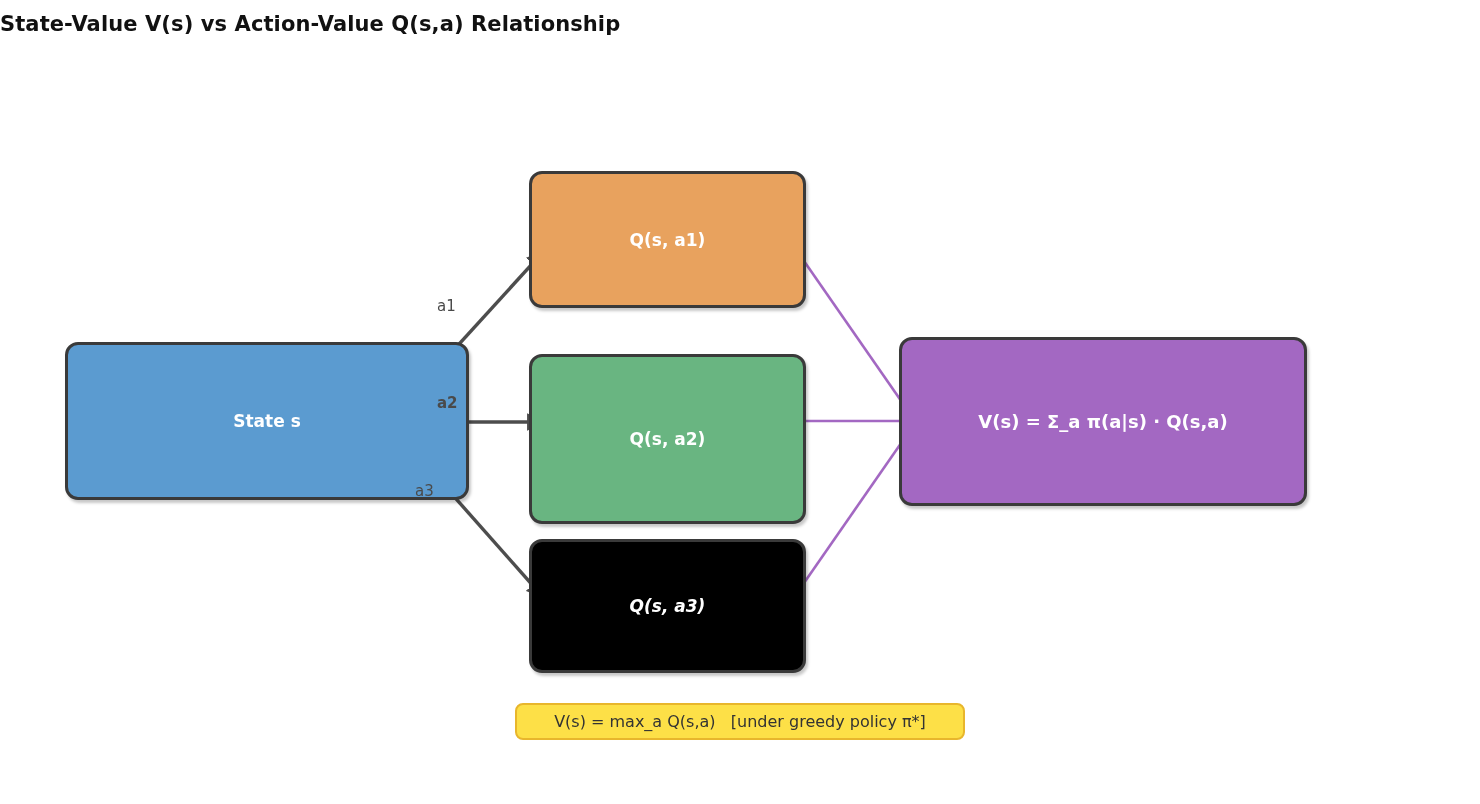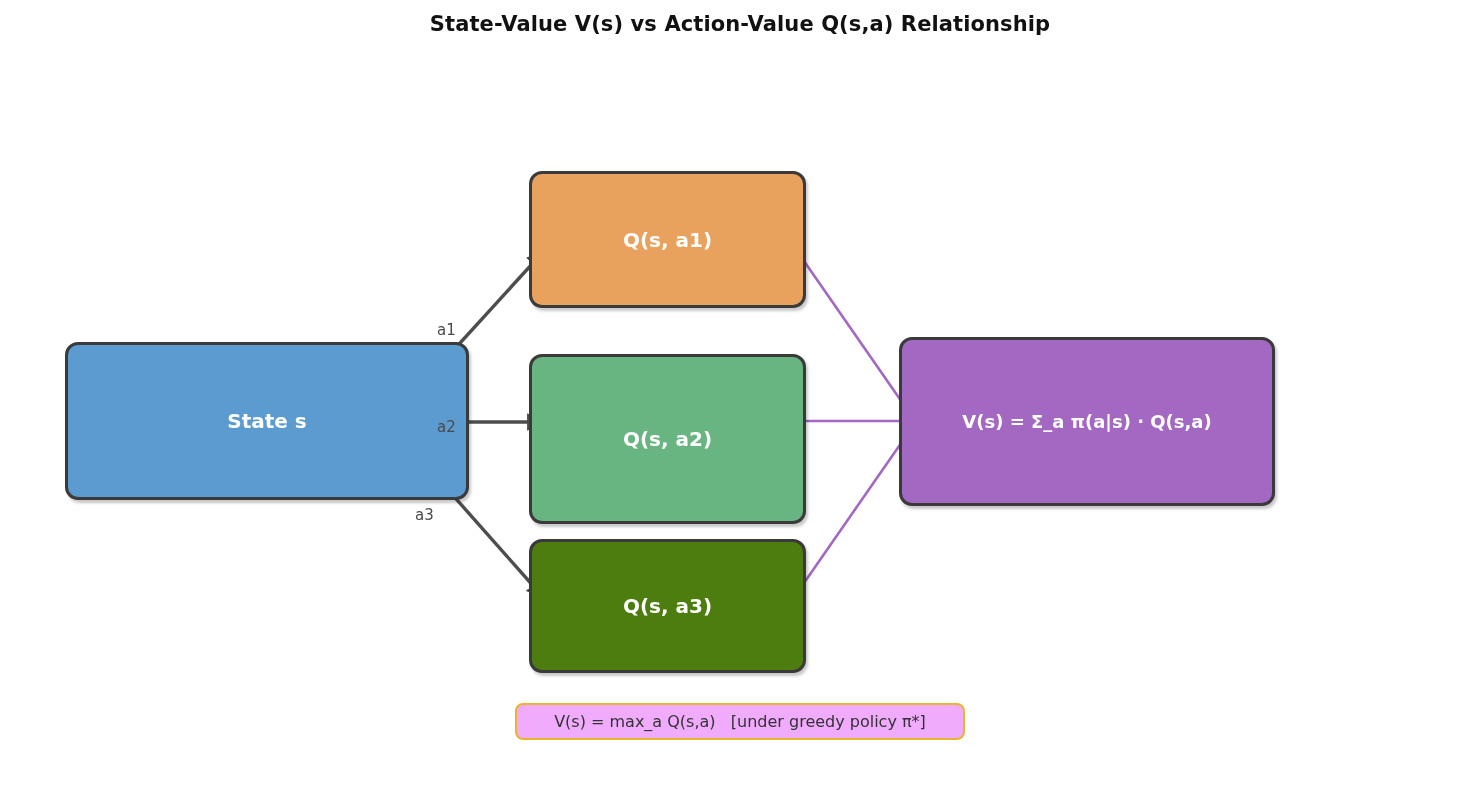"State-Value V(s) vs Action-Value Q(s,a)" .title { text-align: center -> left }
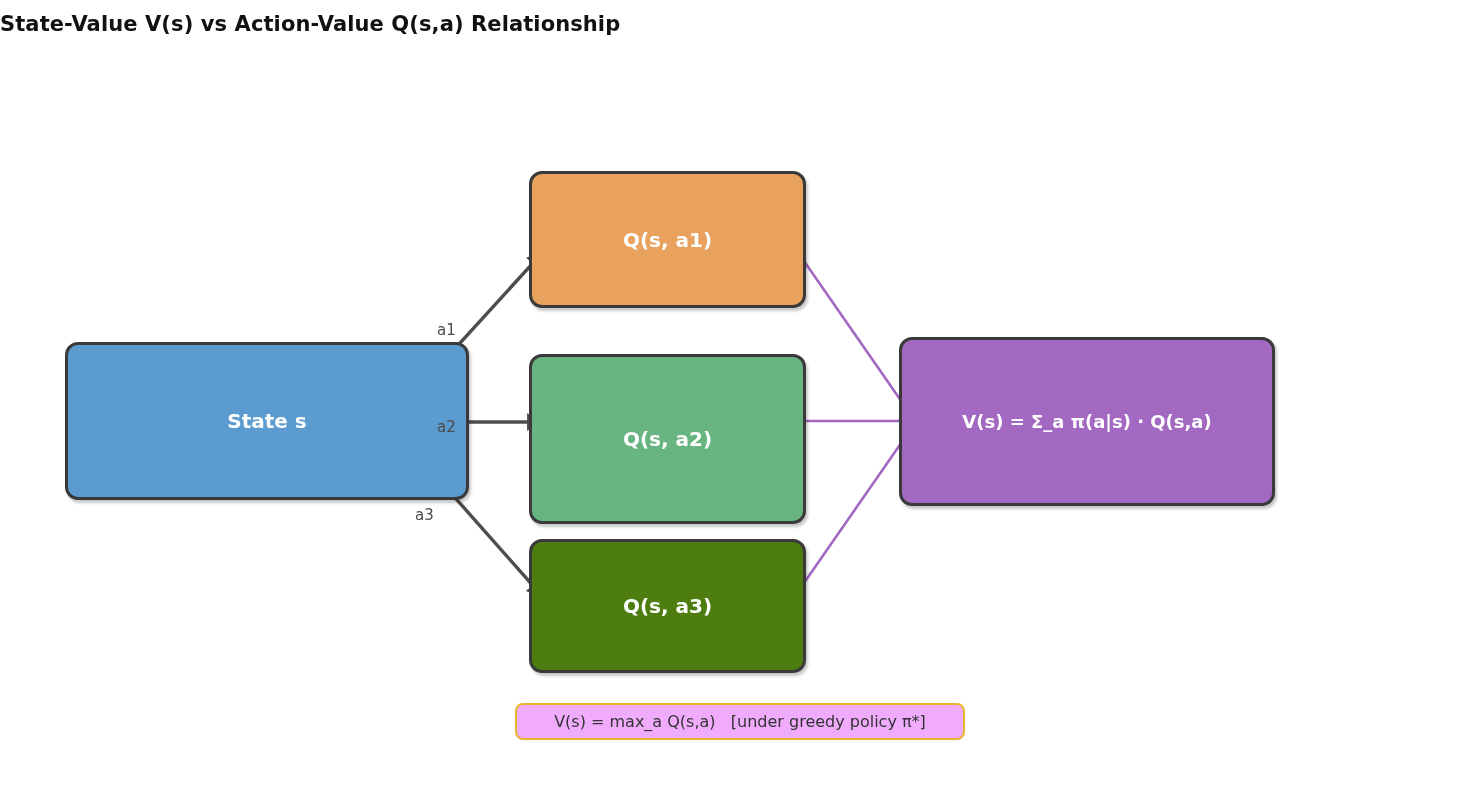"Q(s, a1)" .node { font-size: 20px -> 17px }
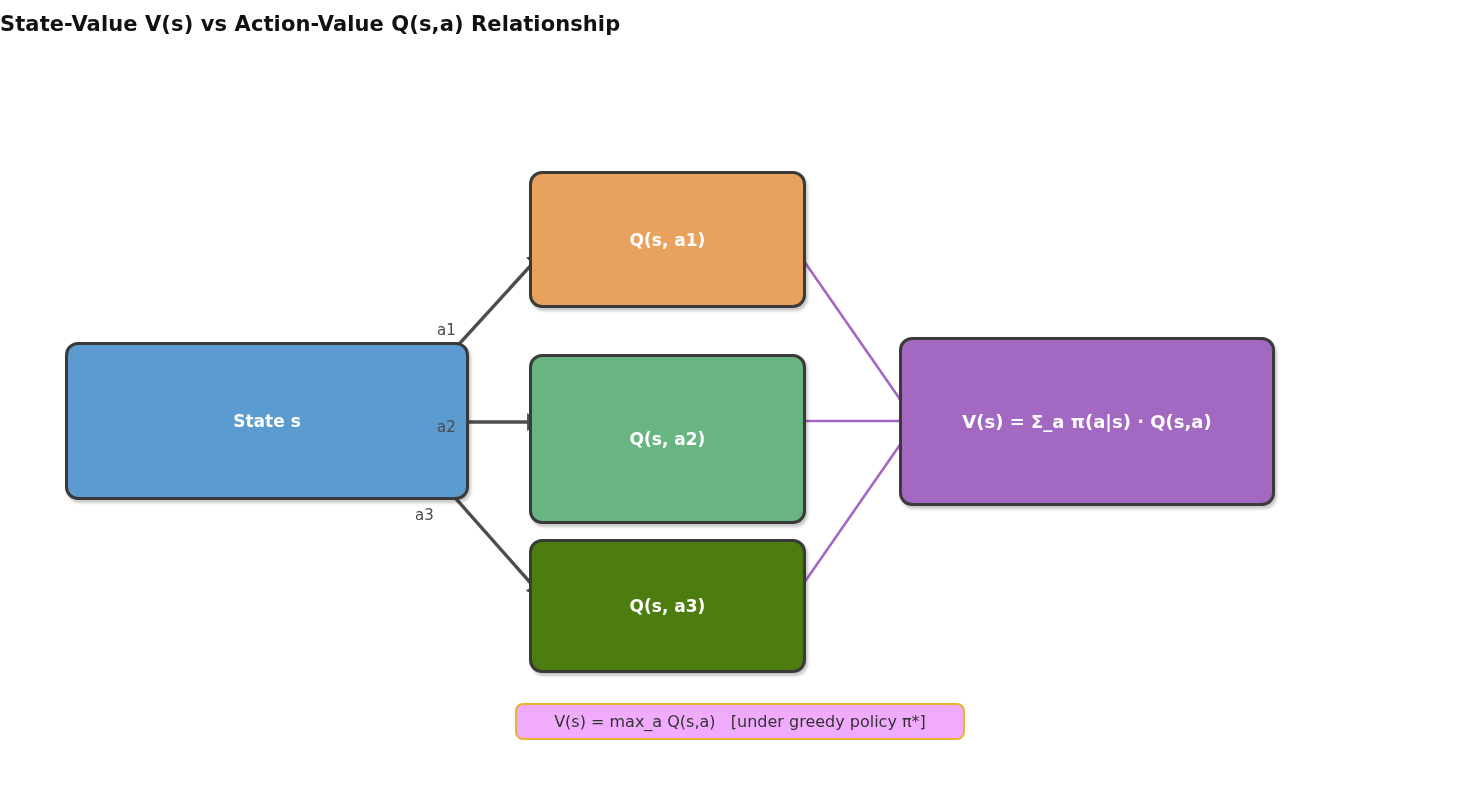"a1" .edge-label { margin-top: 24px -> none }
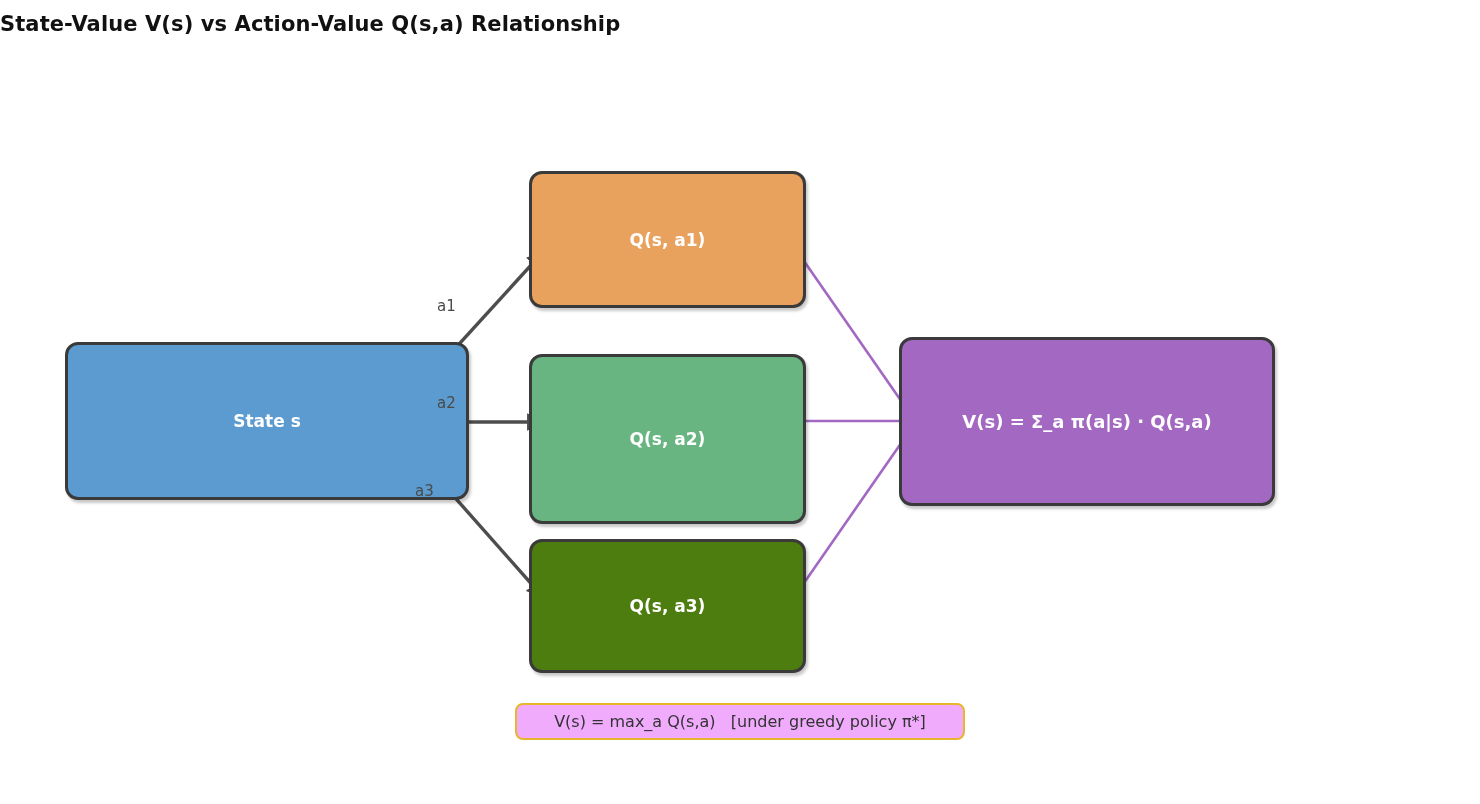"a2" #label-a2 { font-weight: none -> bold }
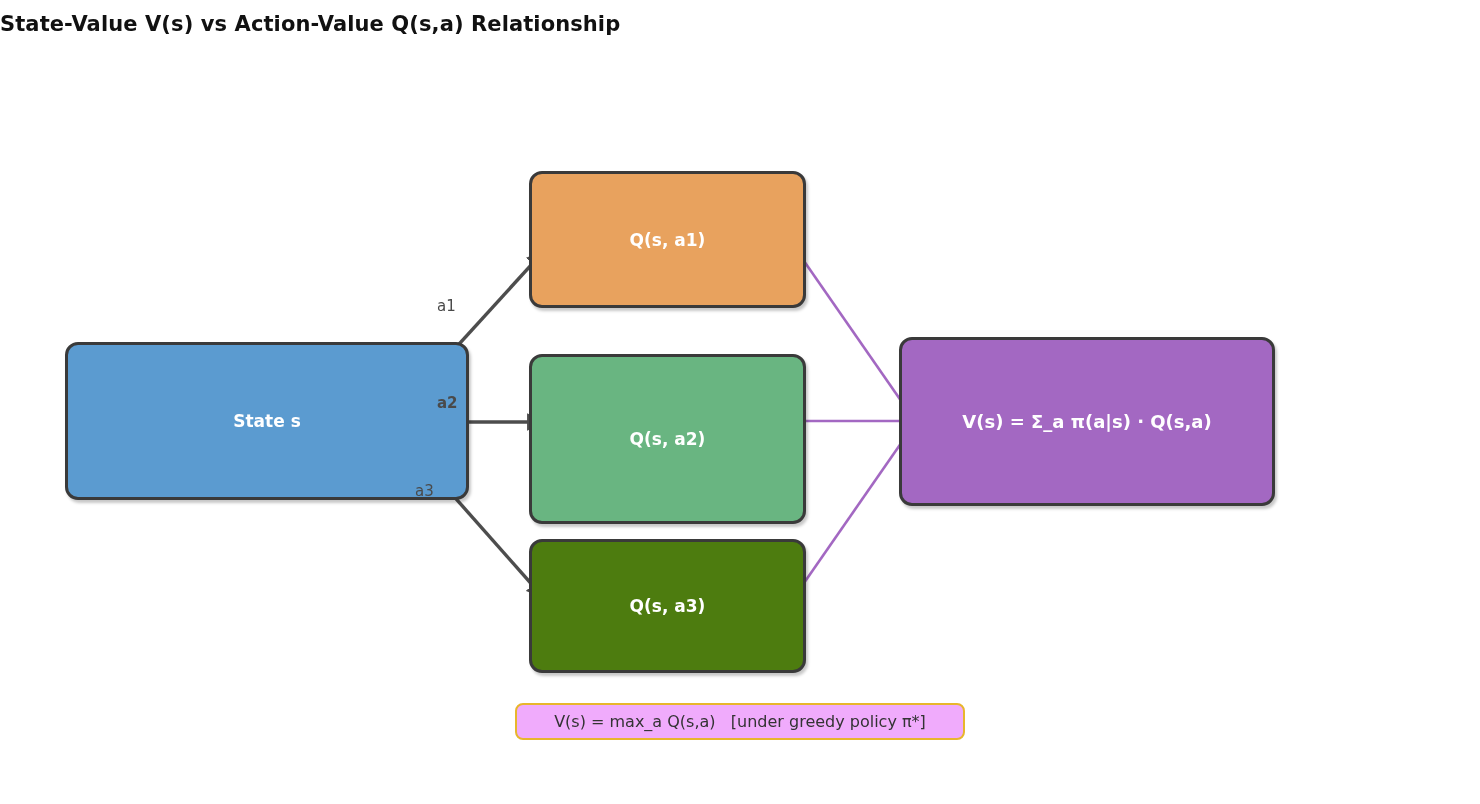"V(s) = Σ_a π(a|s) ·" #node-v { width: 376px -> 408px }
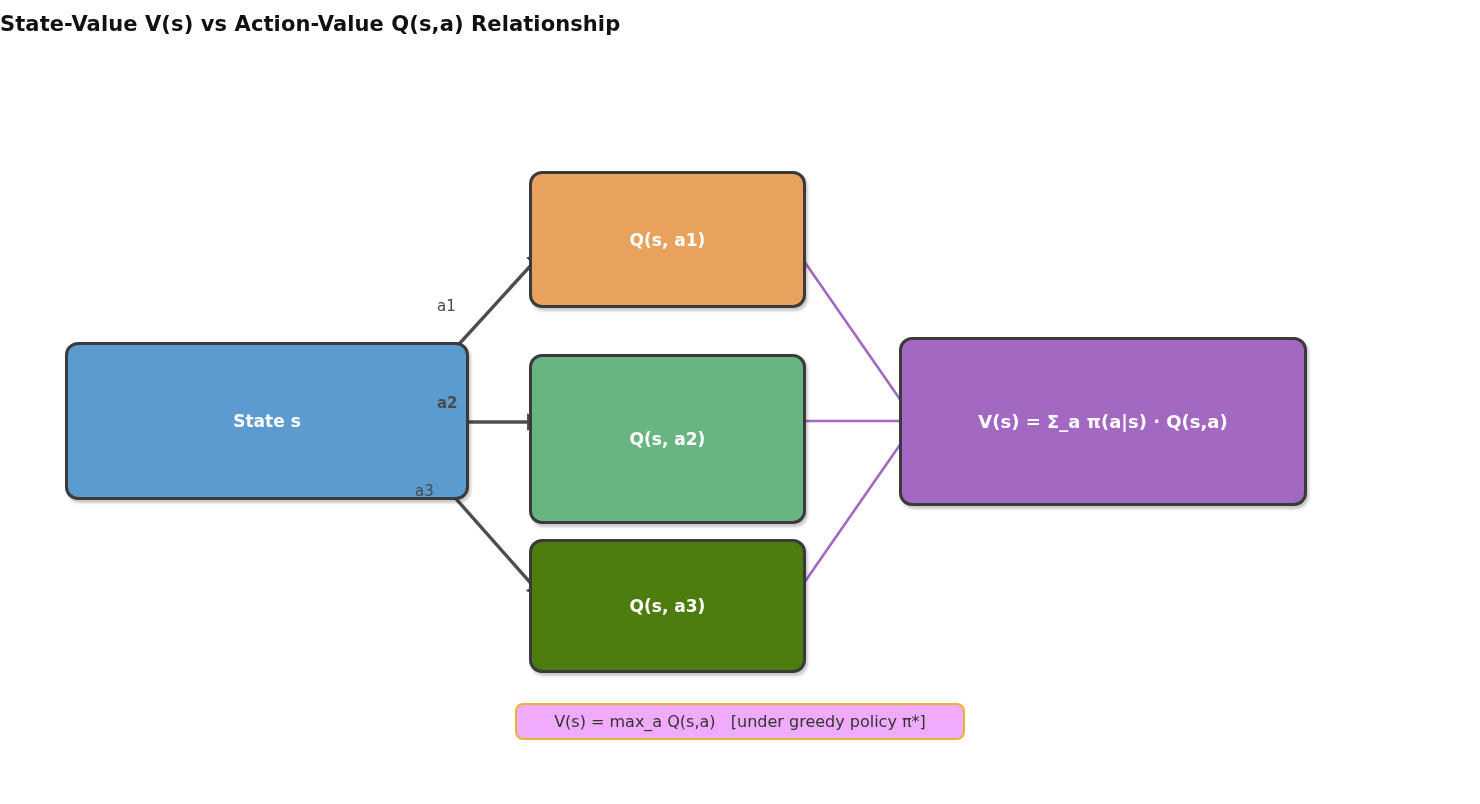"Q(s, a3)" #node-q3 { background: #4d7c0f -> #000000; font-style: none -> italic }
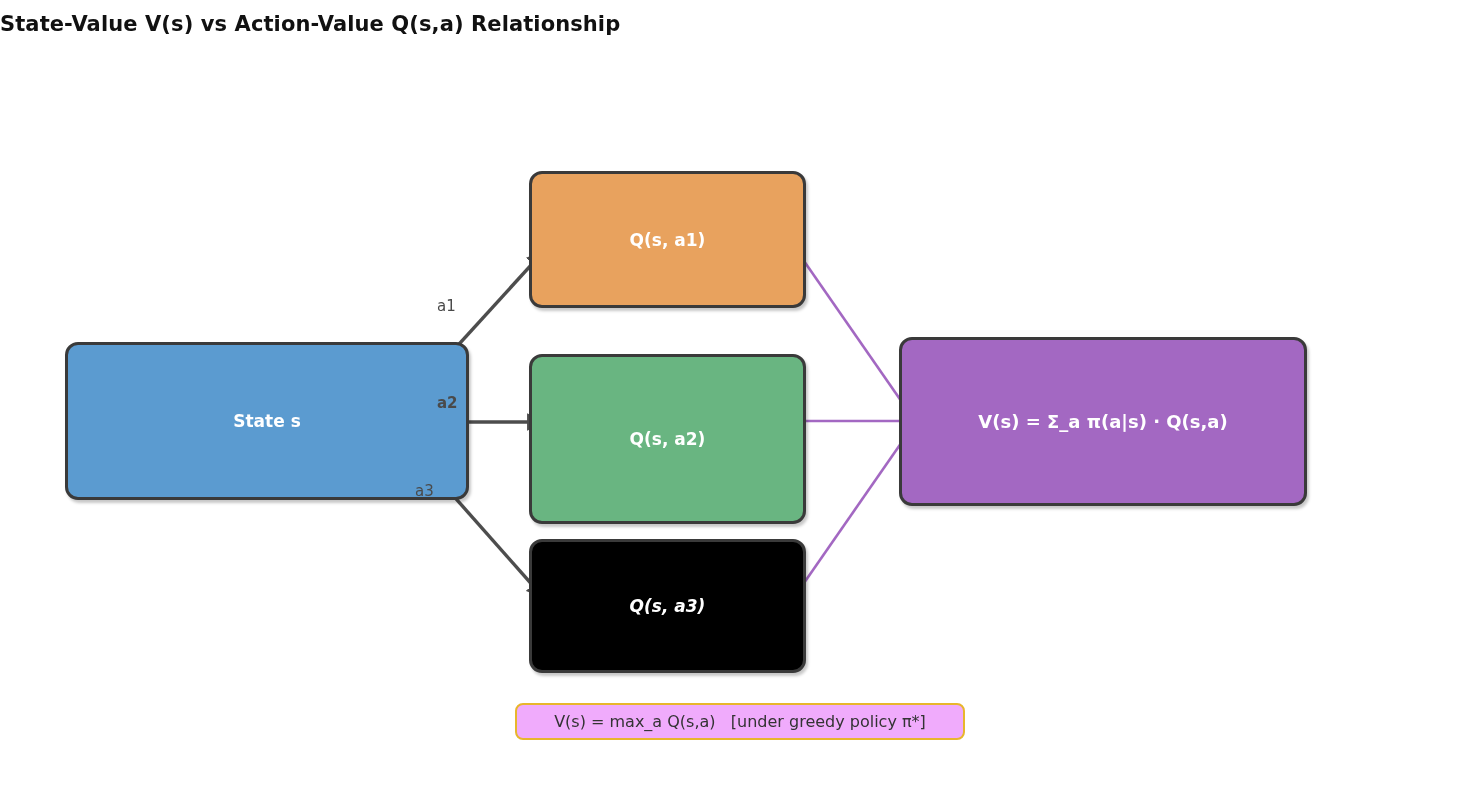"V(s) = max_a Q(s,a) [under" .annotation { background: #f0abfc -> #fde047 }
